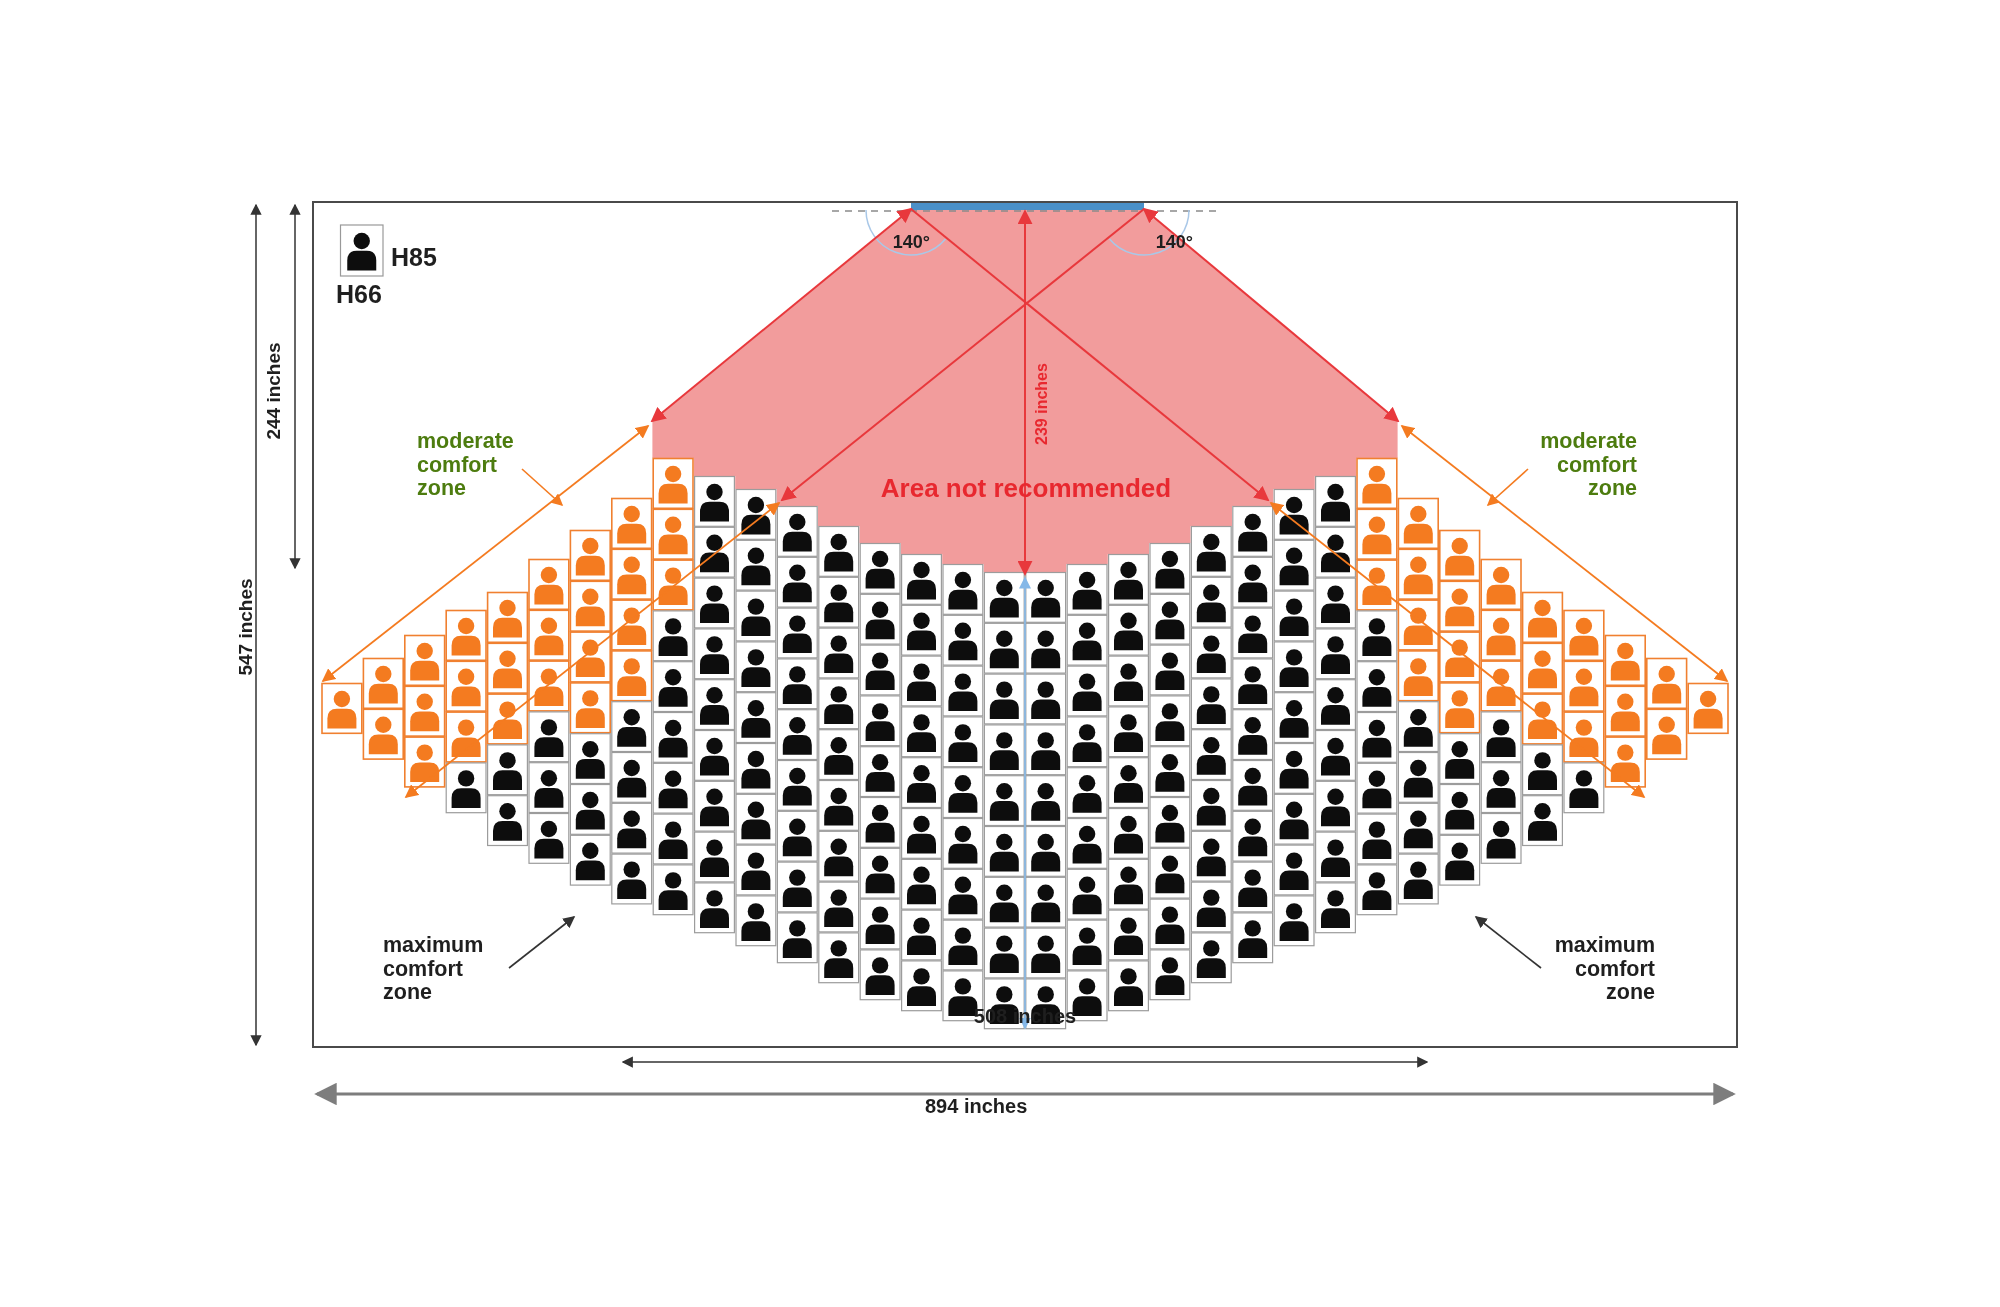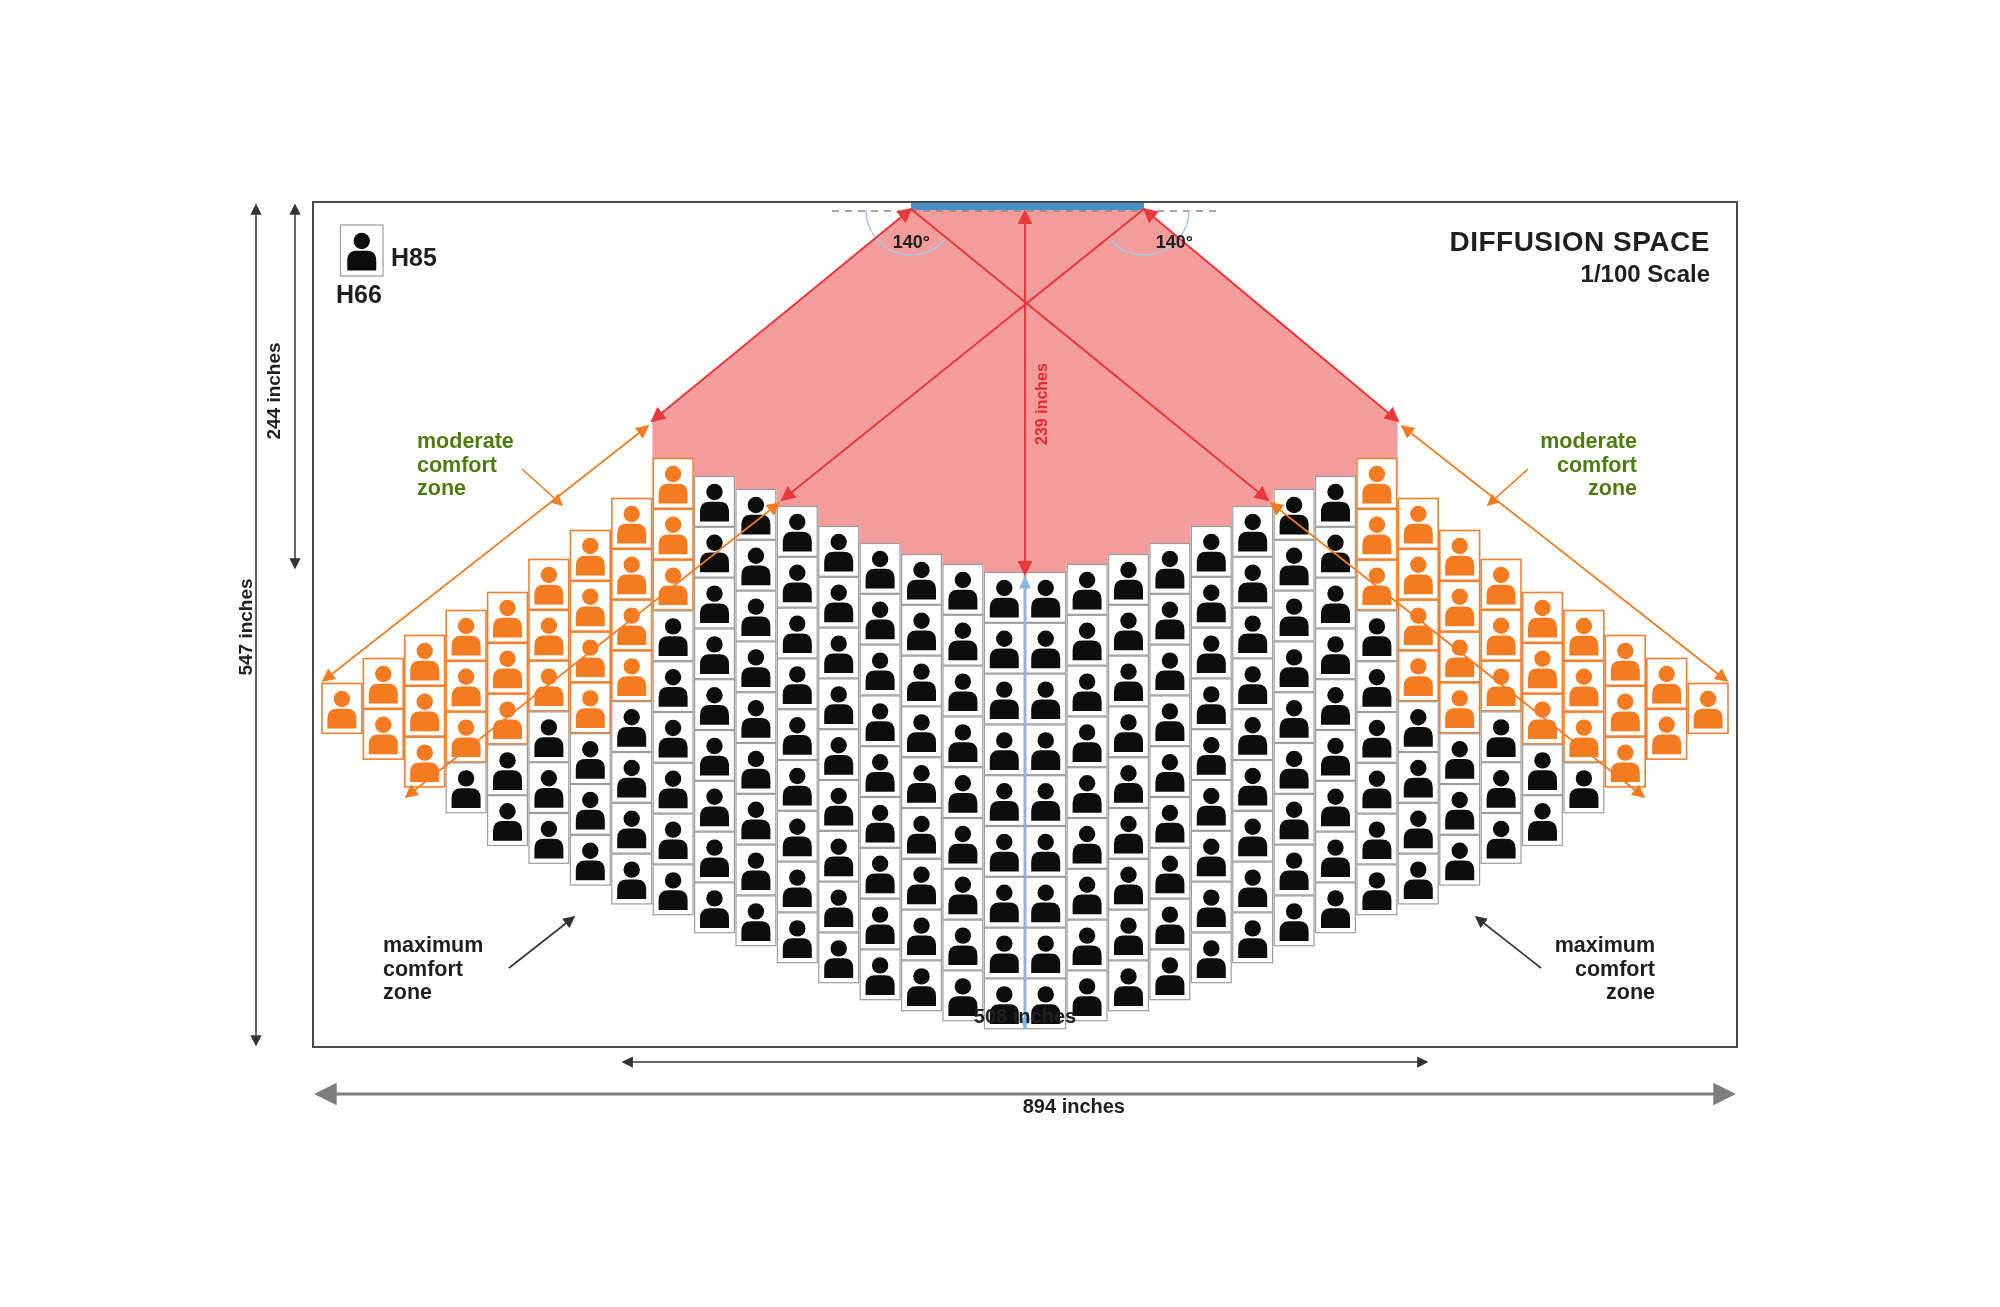"DIFFUSION SPACE" div.lbl { html: <div> <div>DIFFUSION SPACE</div> <div>1/100 Scale</div> </div> -> none }
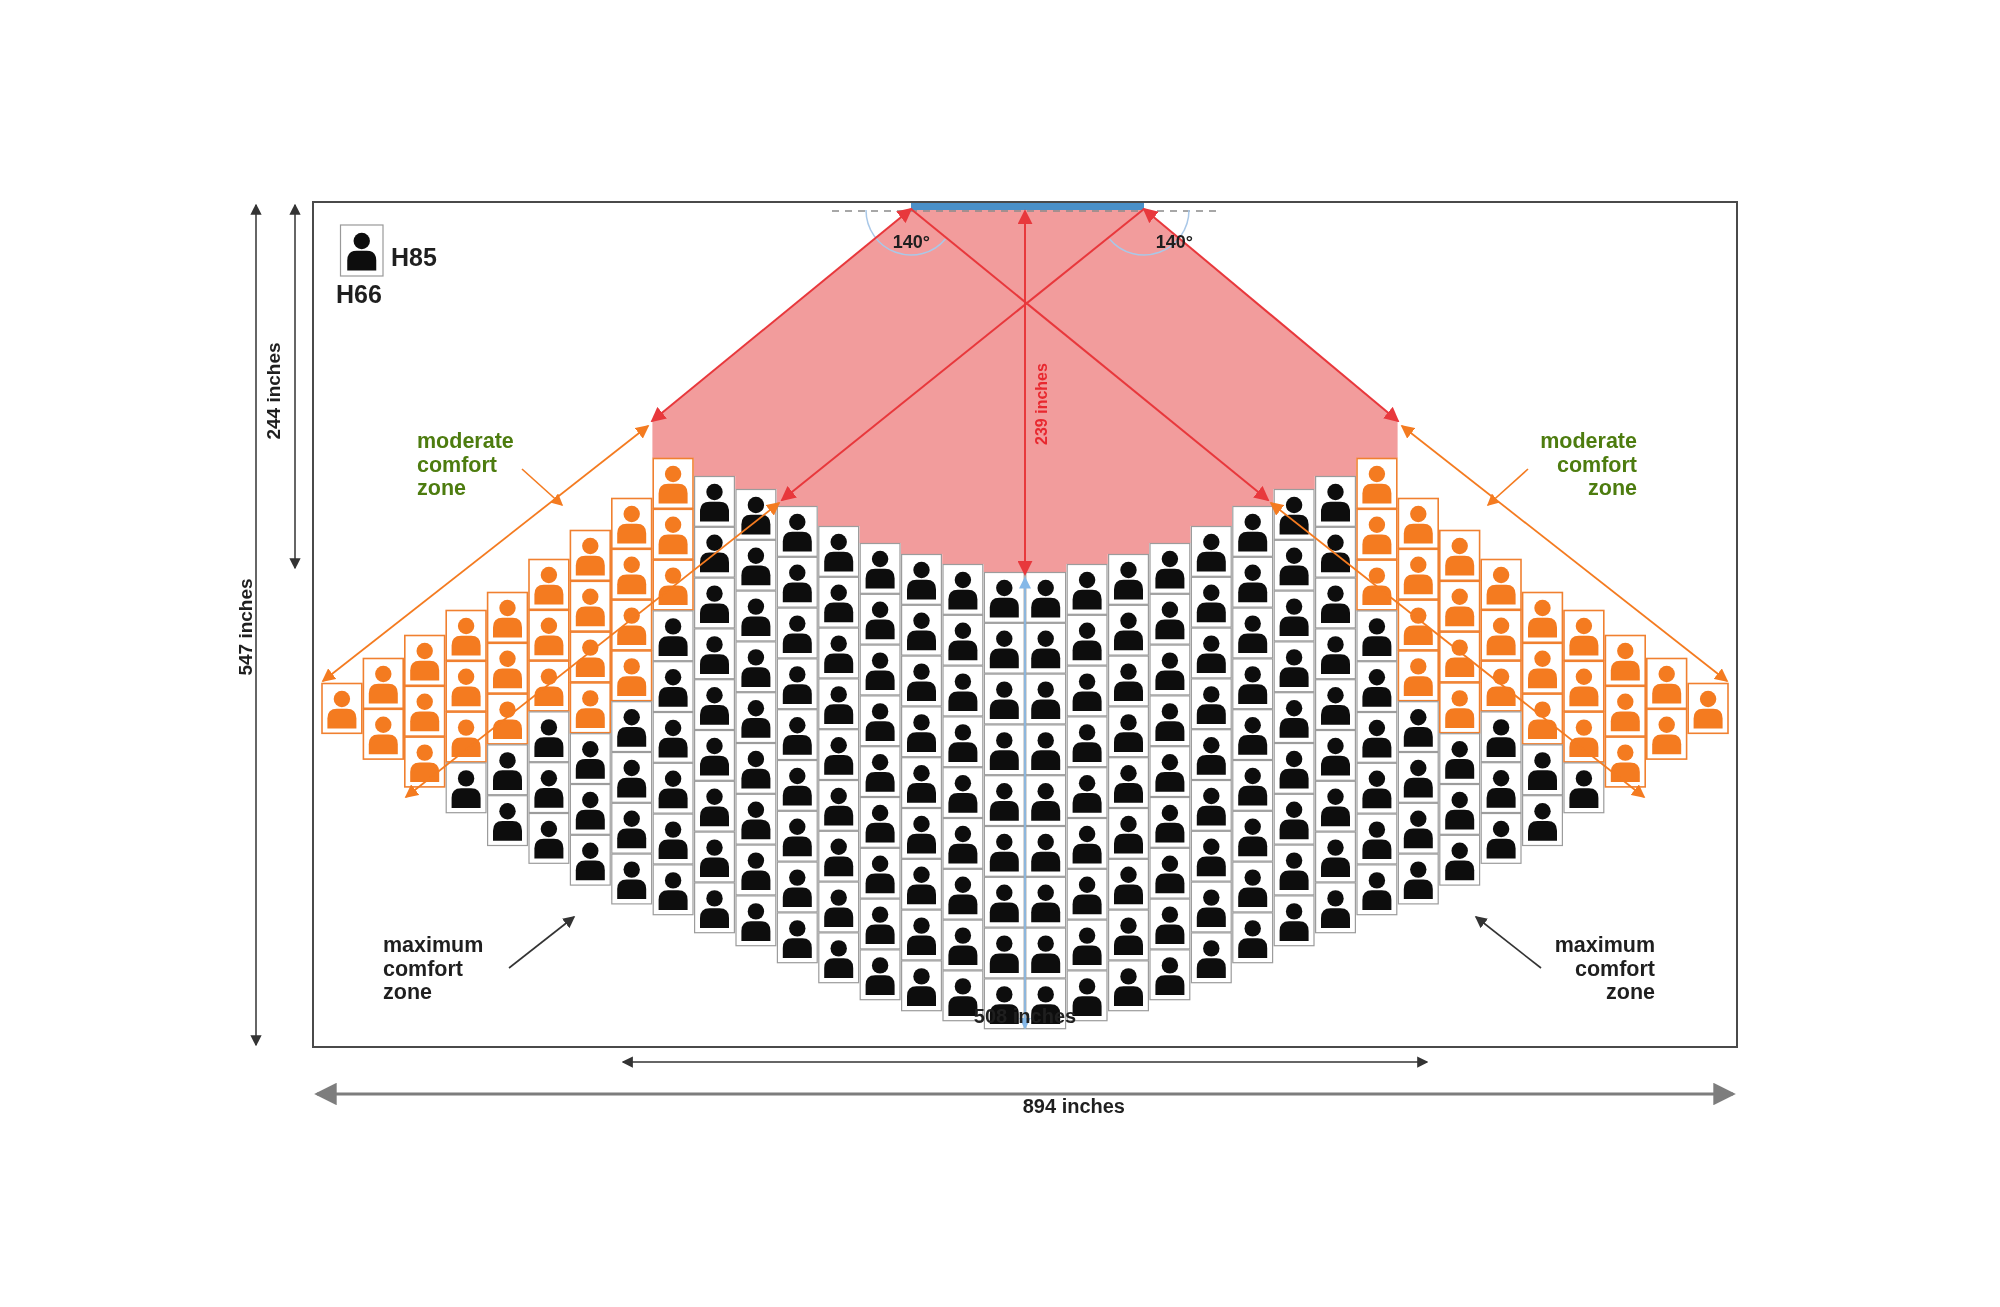"Area not recommended" div.lbl { html: none -> <div>Area not recommended</div> }
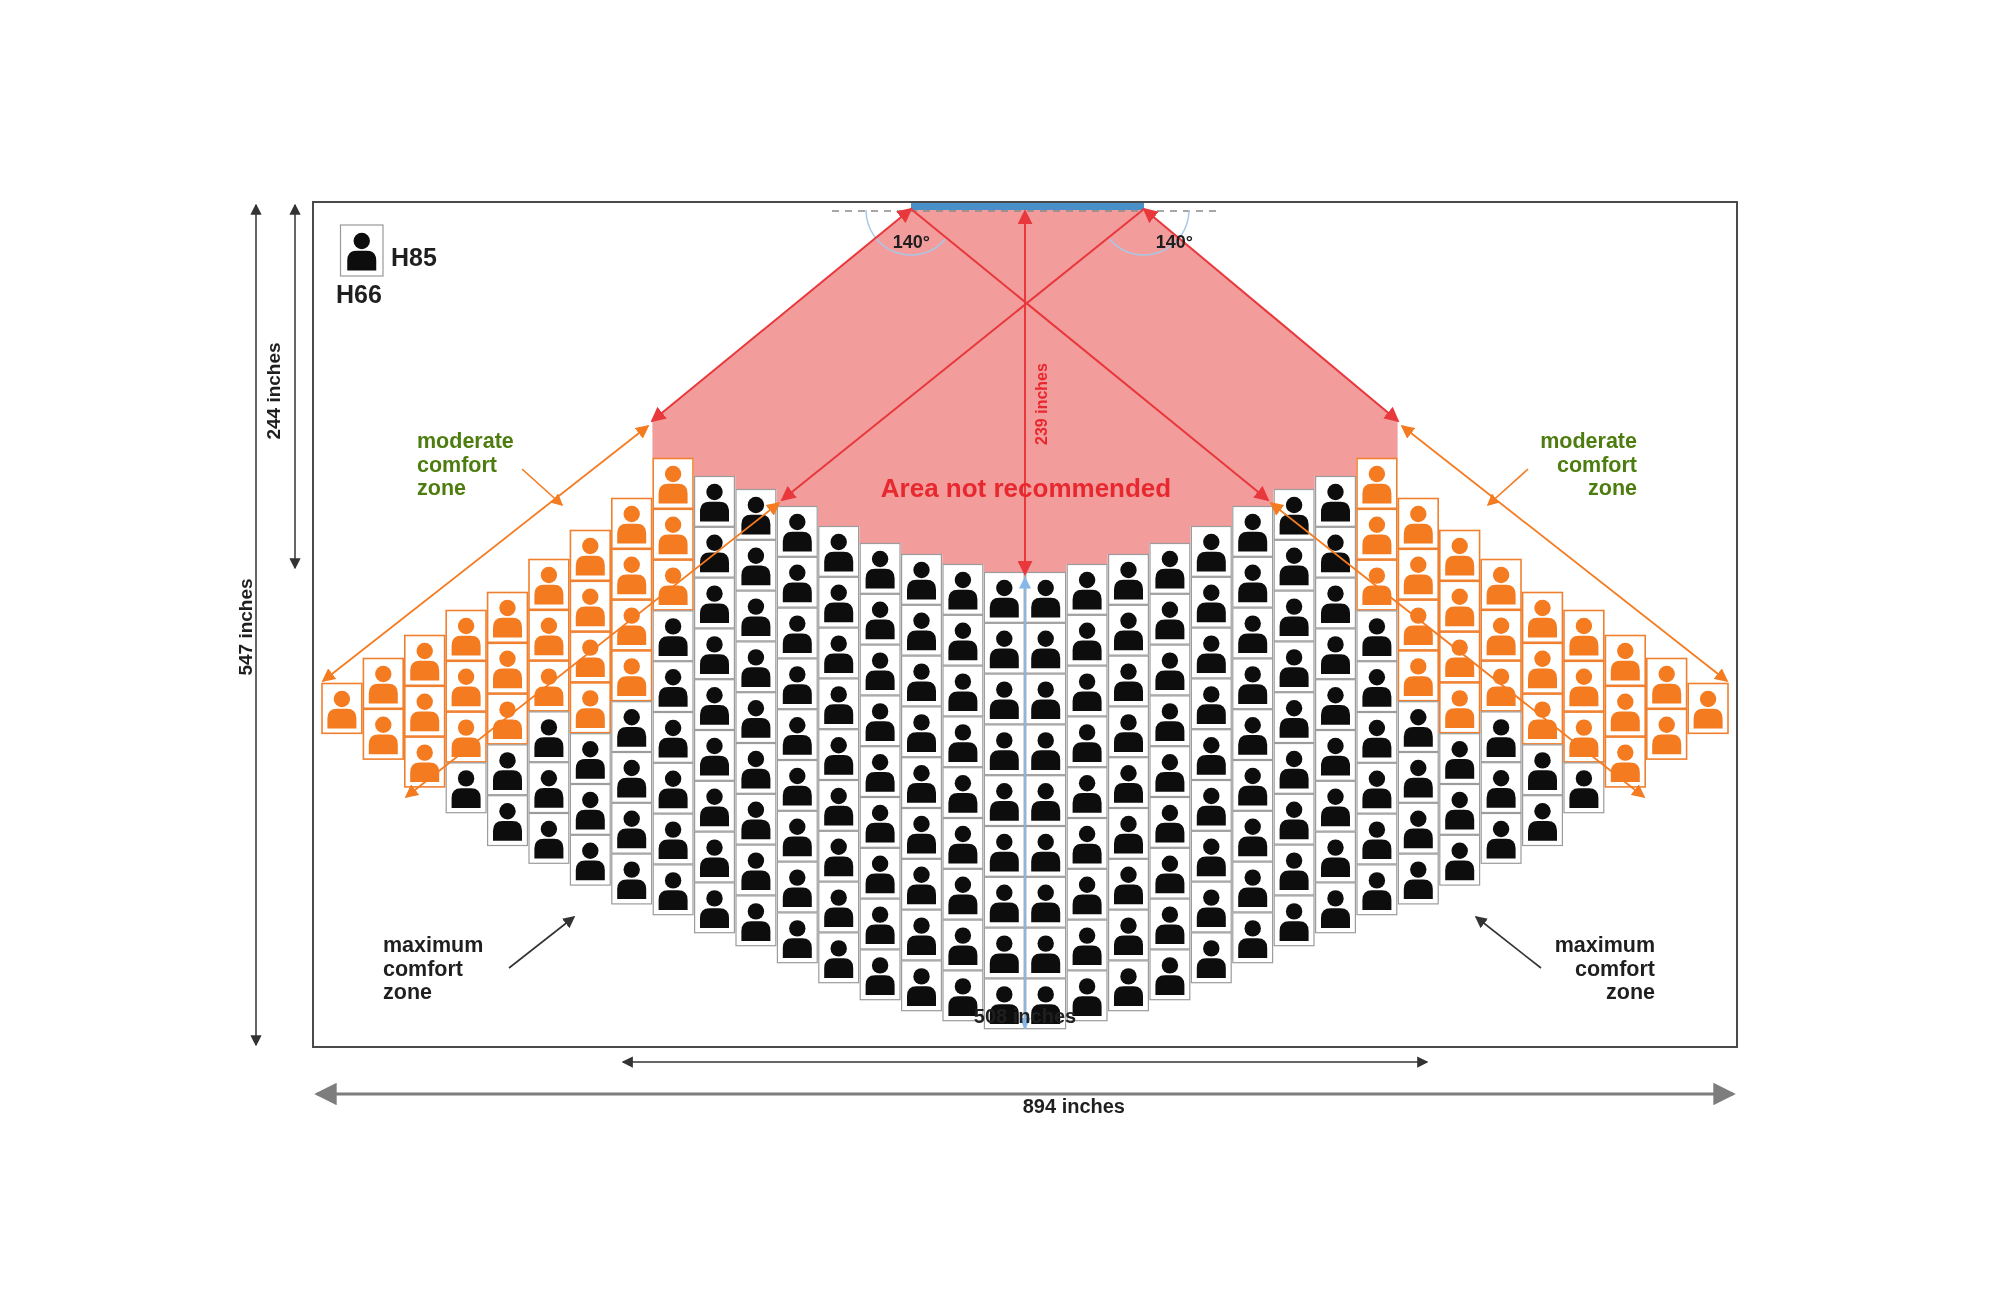"894 inches" .dim894 { text-align: right -> left }
